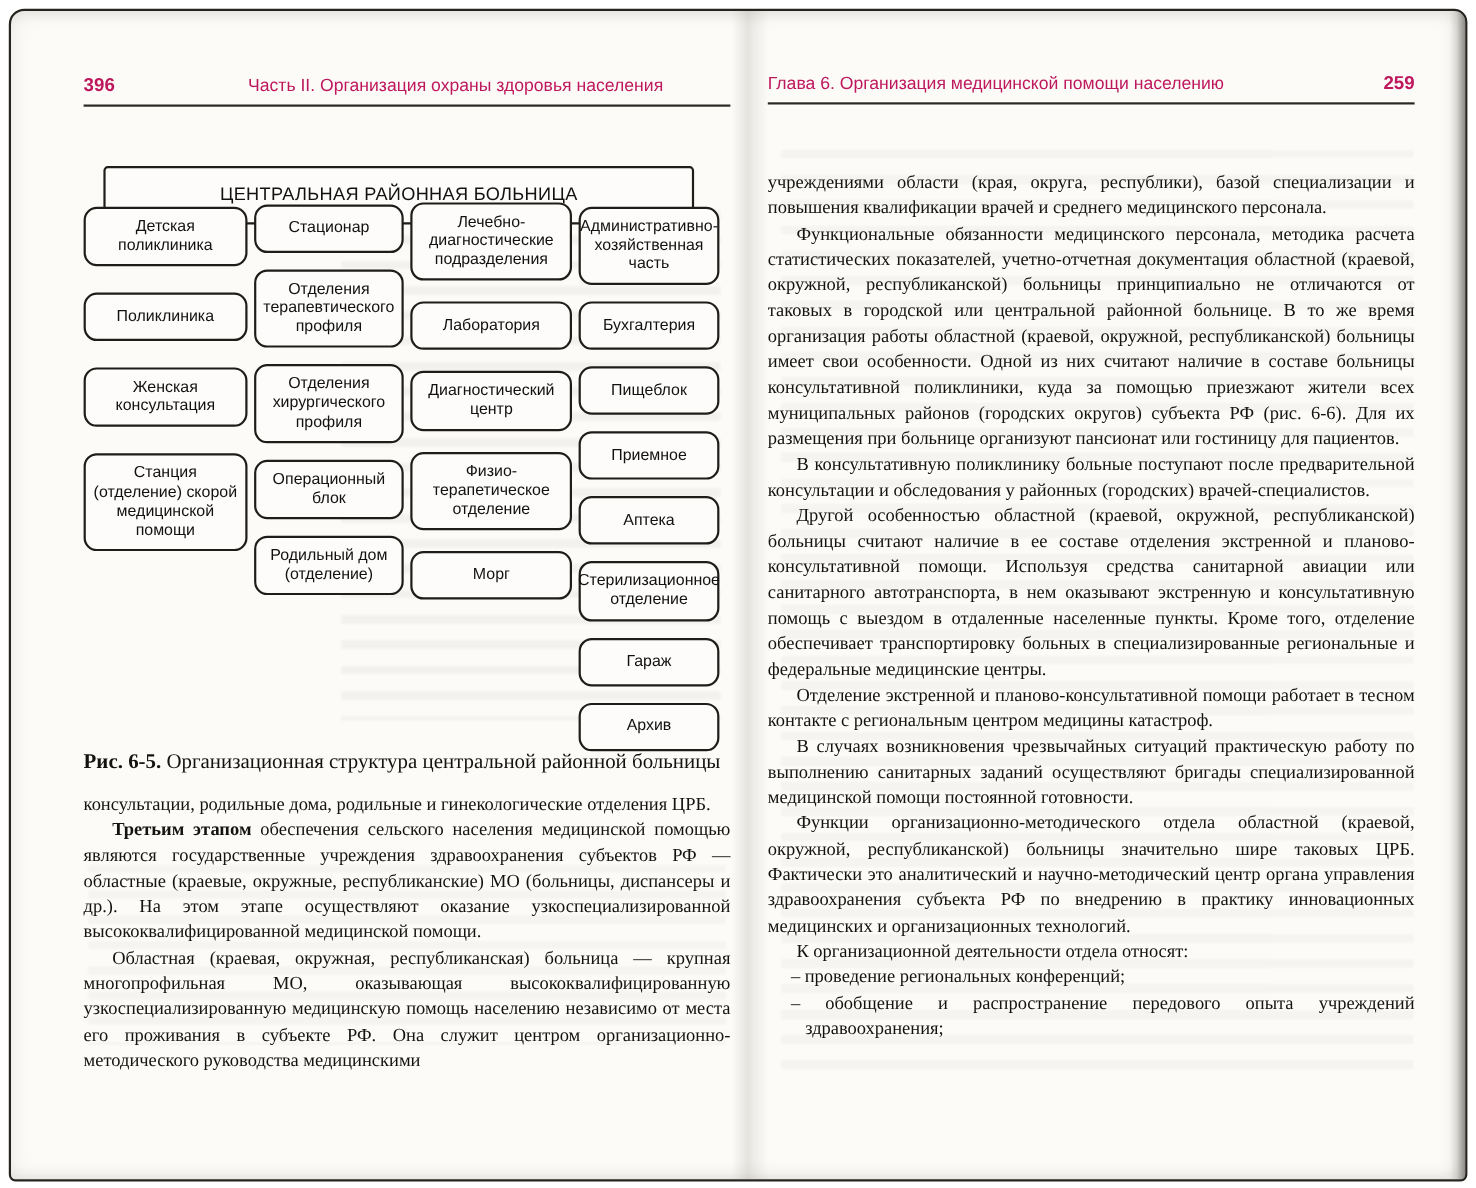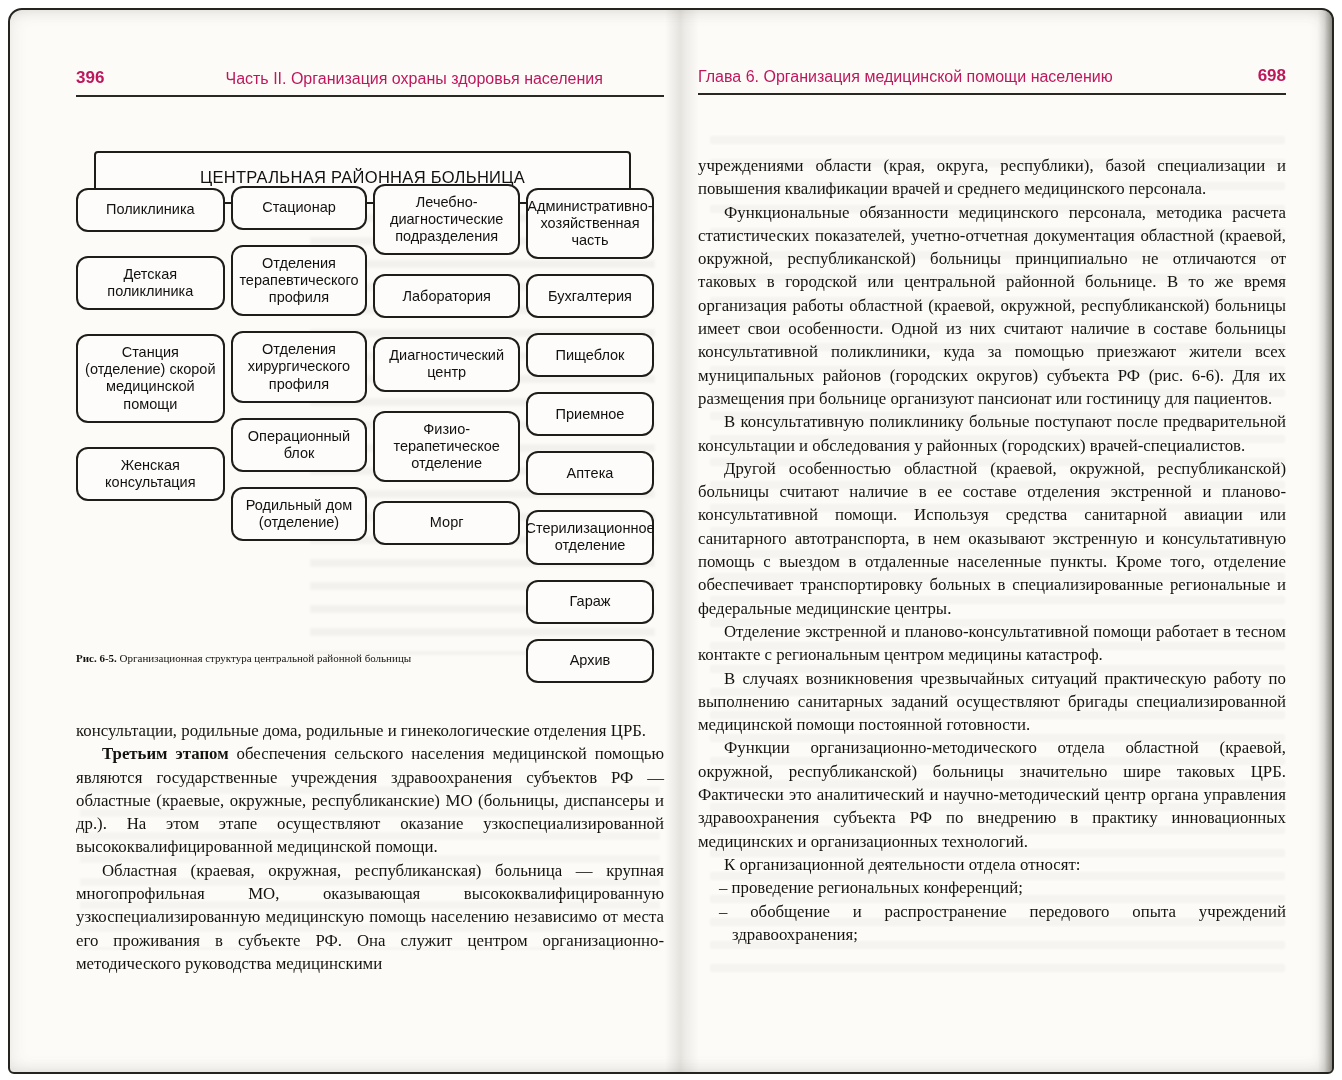"698" span.pagenum { text: 698 -> 259 }
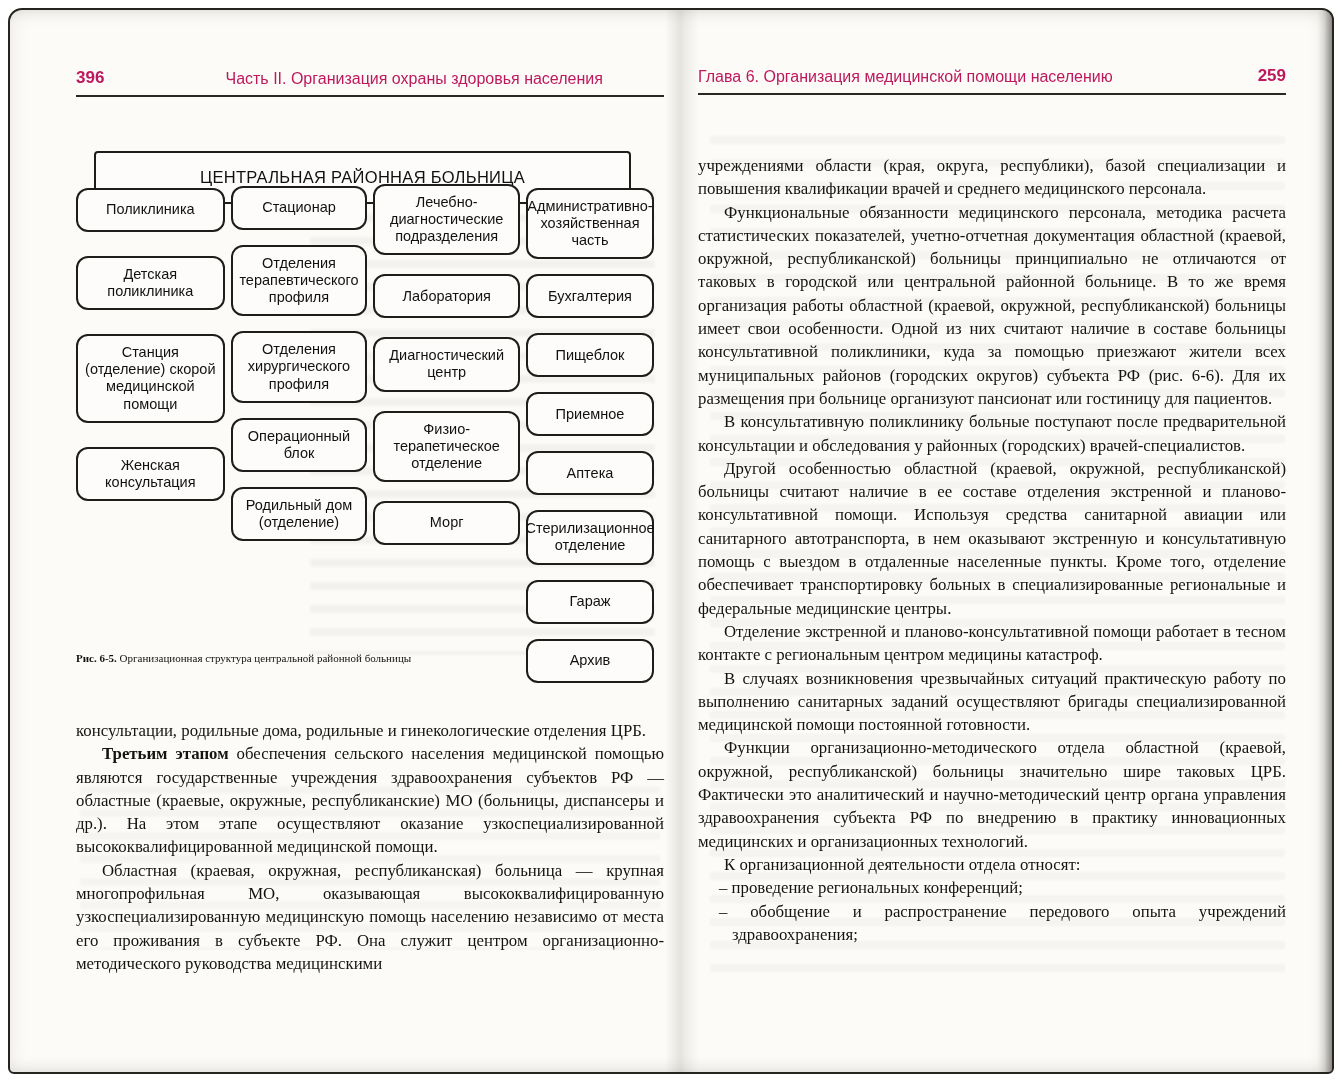"Поликлиника" div.dbox { order: before "Детская поликлиника" -> after "Детская поликлиника" }
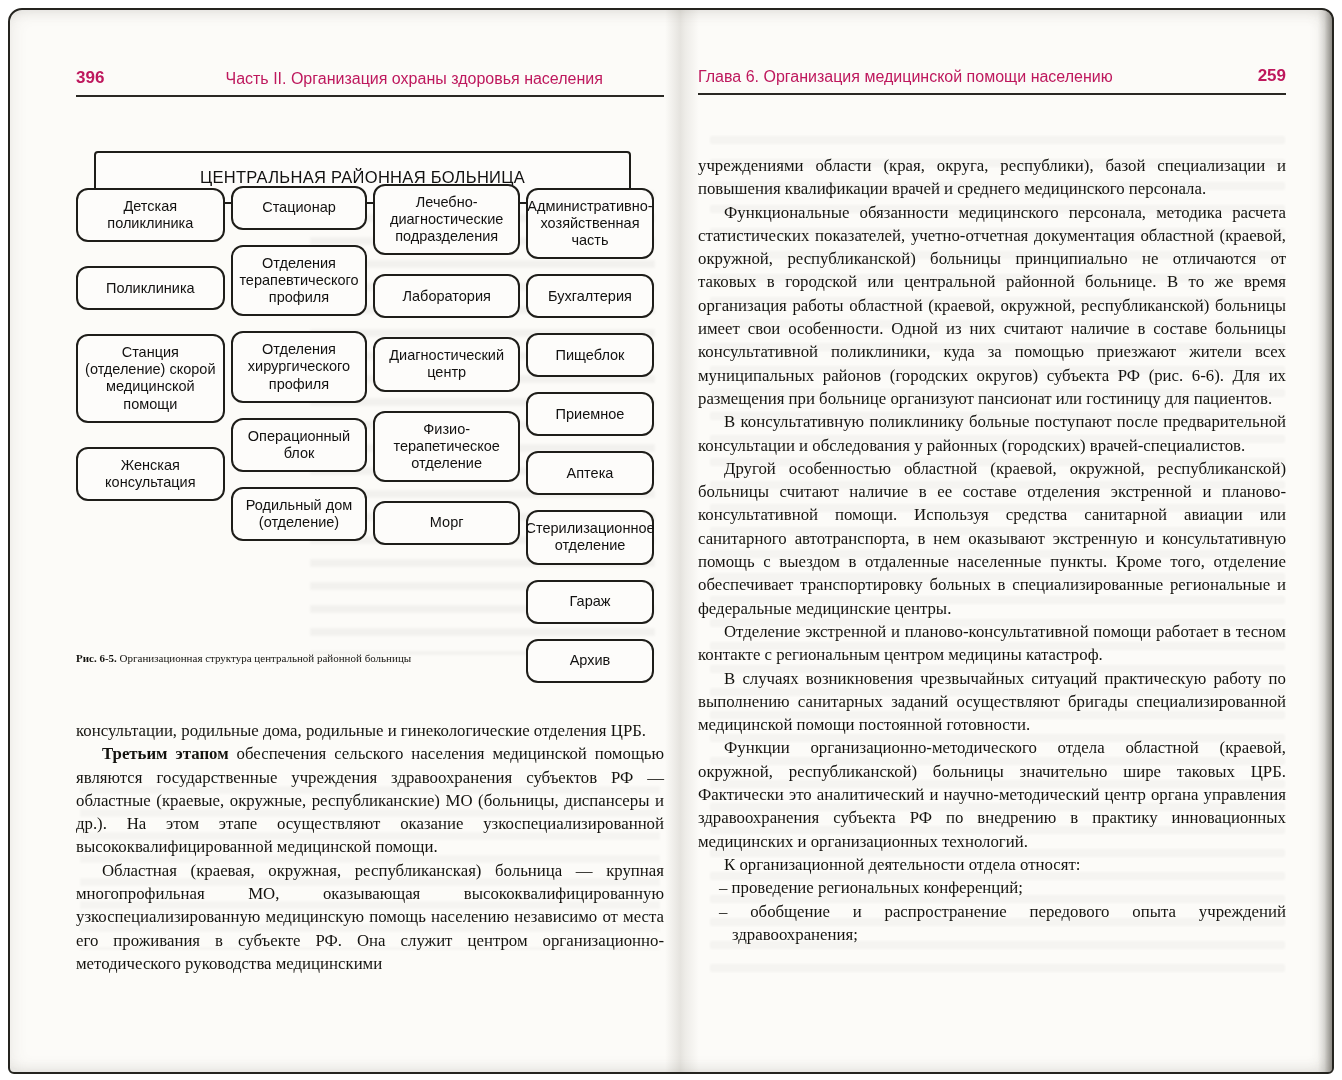"Станция (отделение) скорой медицинской" div.dbox { order: before "Женская консультация" -> after "Женская консультация" }
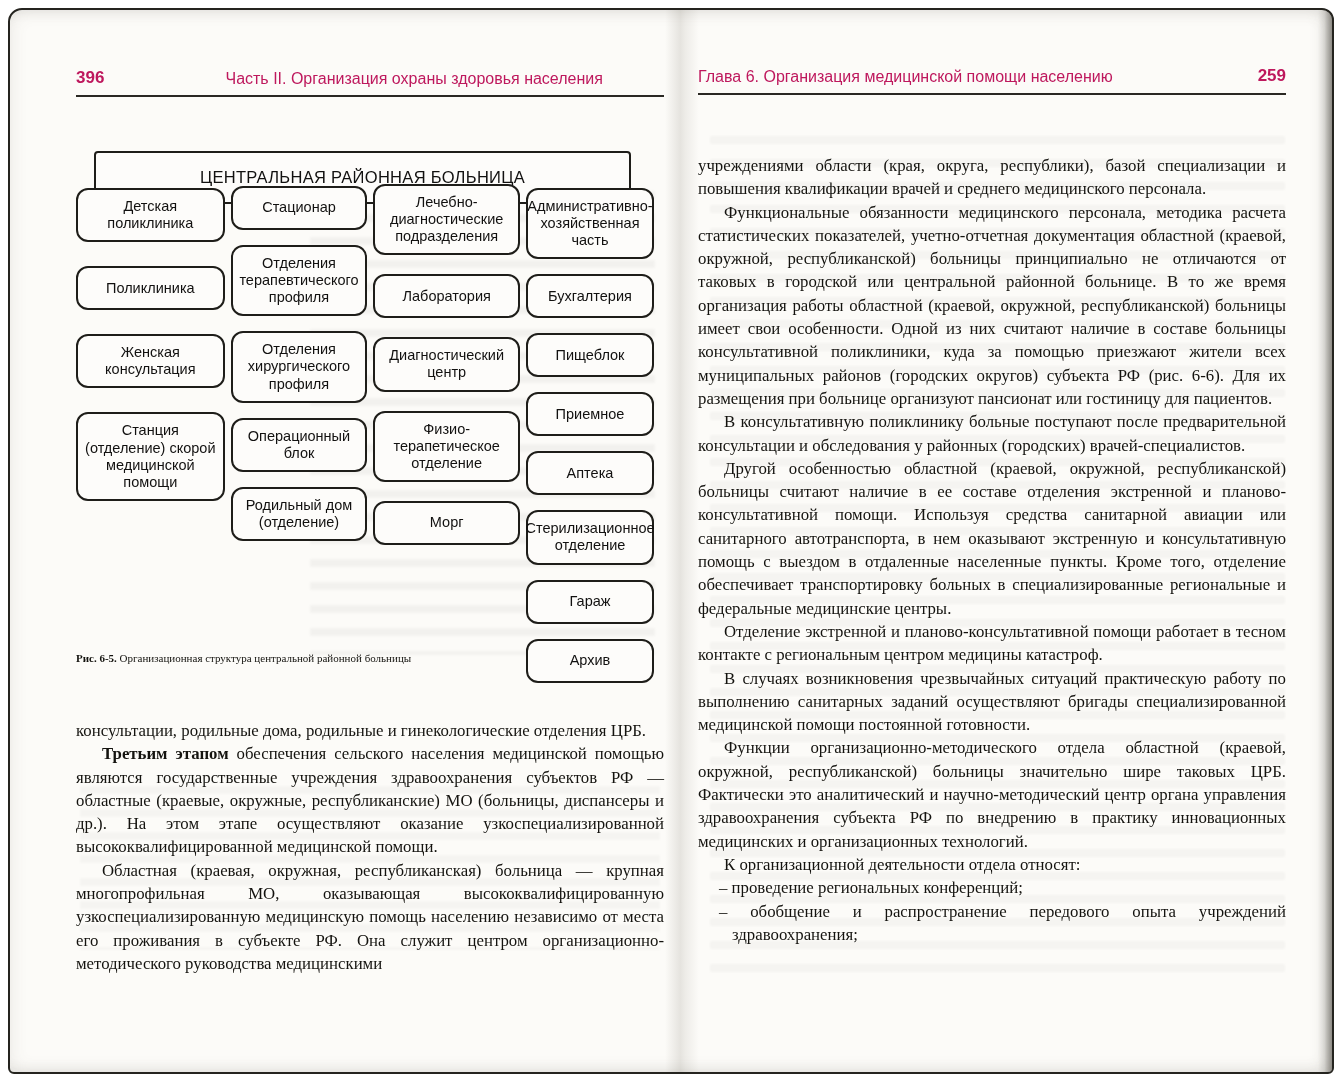"Рис. 6-5. Организационная структура" .caption { font-size: 11px -> 19px; top: 642px -> 672px }
